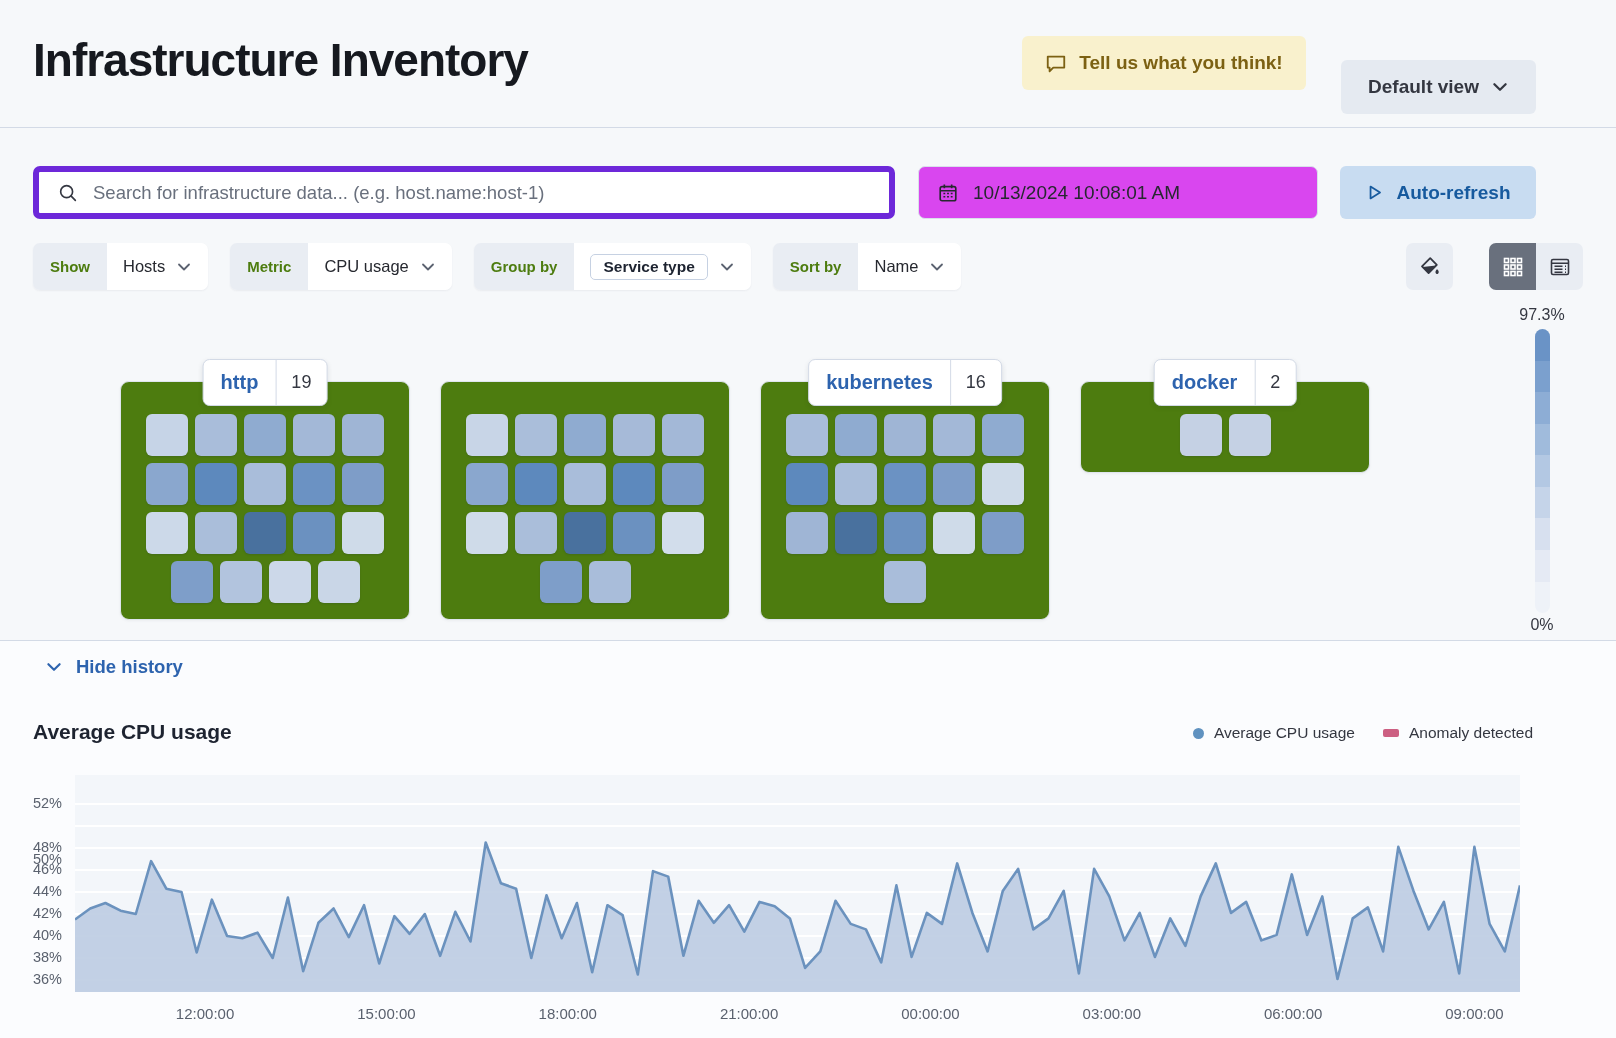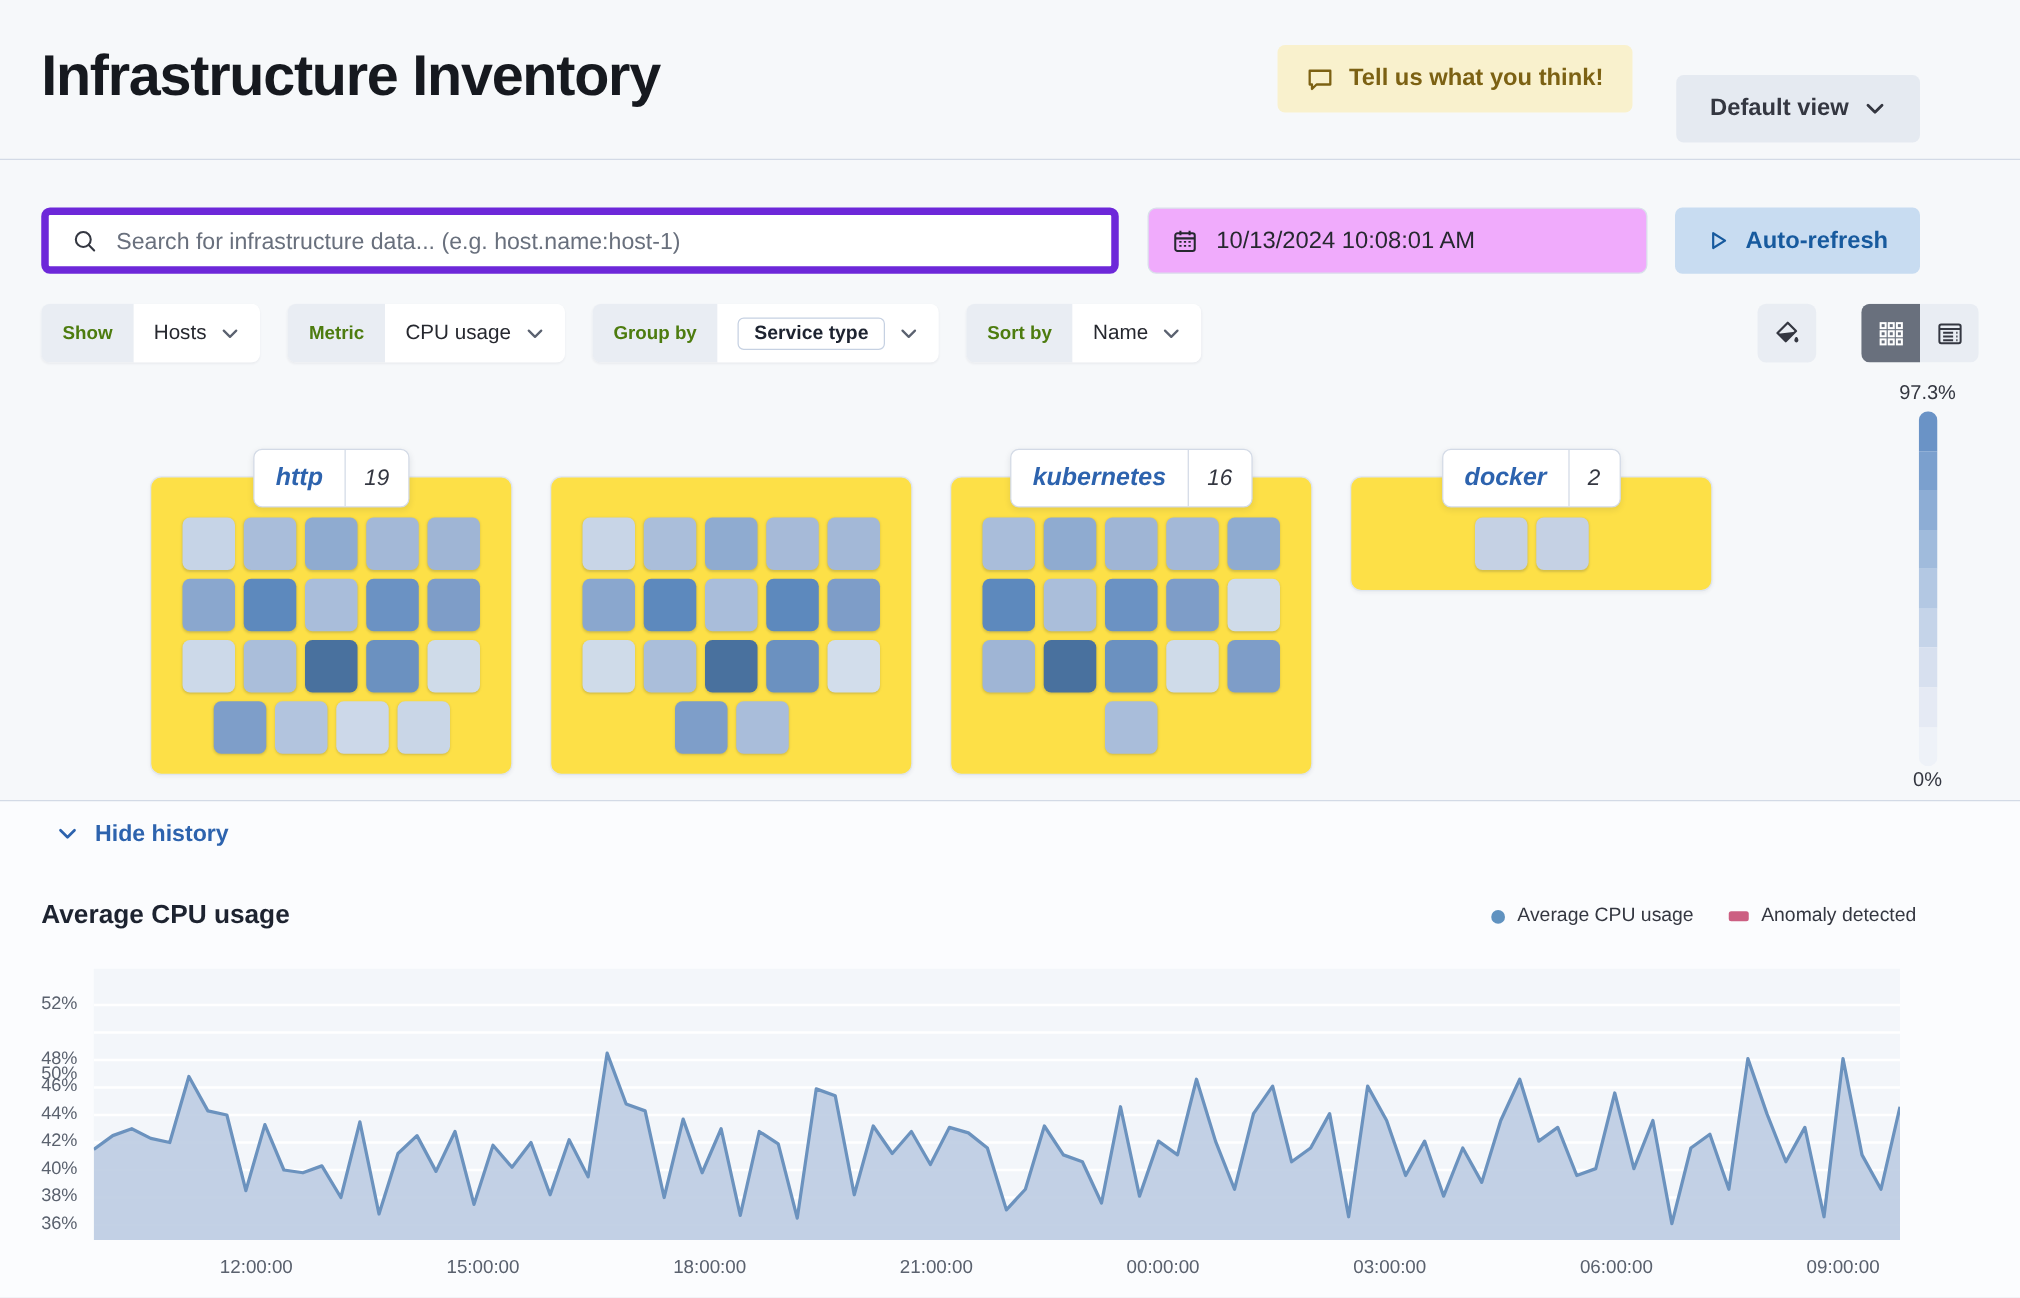"10/13/2024 10:08:01 AM" .date-box { background: #f0abfc -> #d946ef }
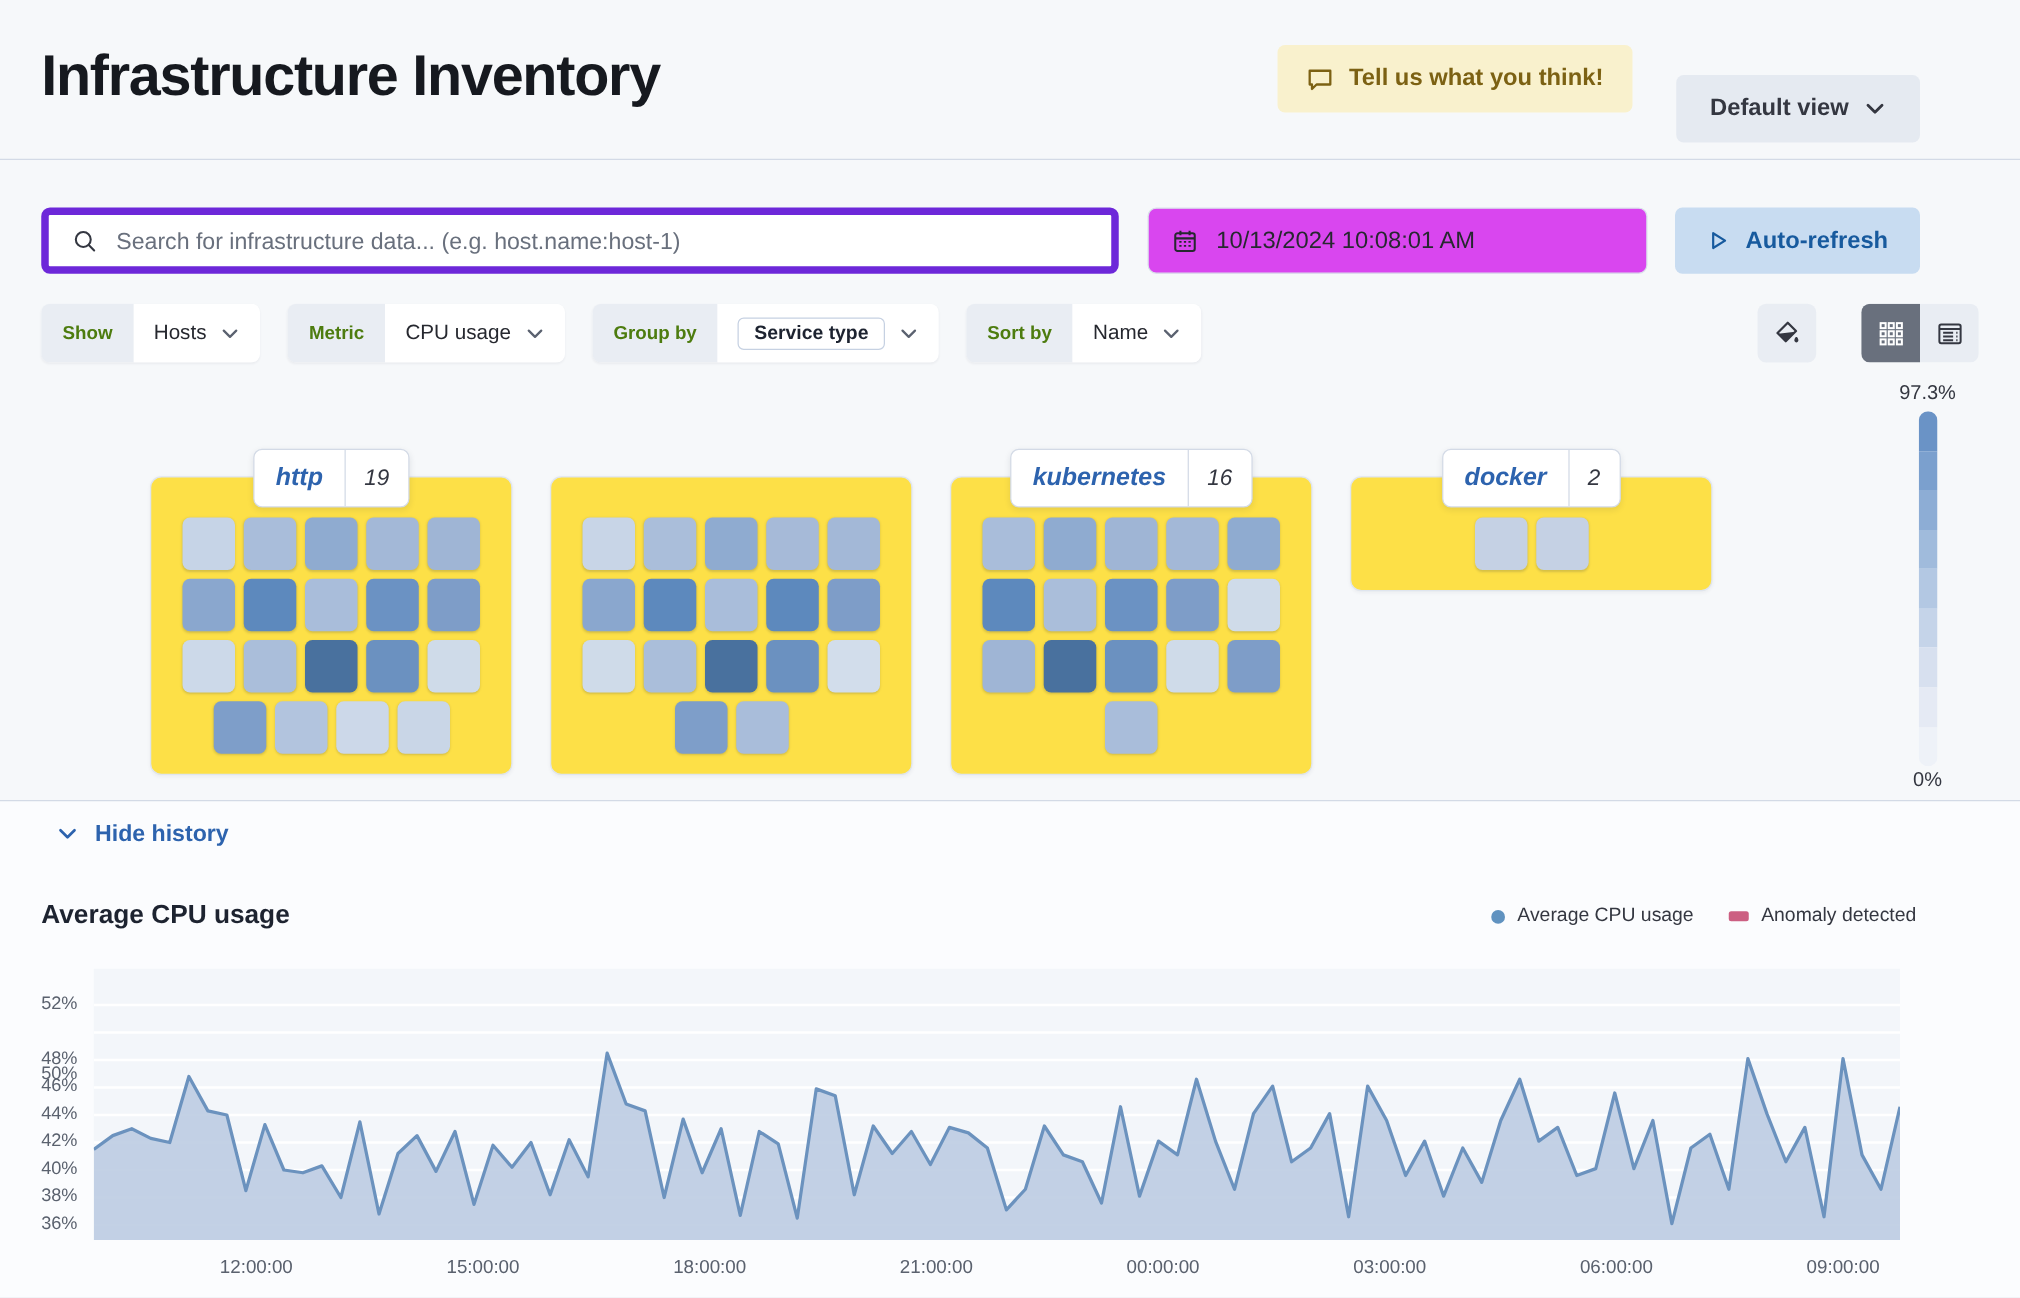"http" .waffle-group { background: #fde047 -> #4d7c0f; font-style: italic -> none }
